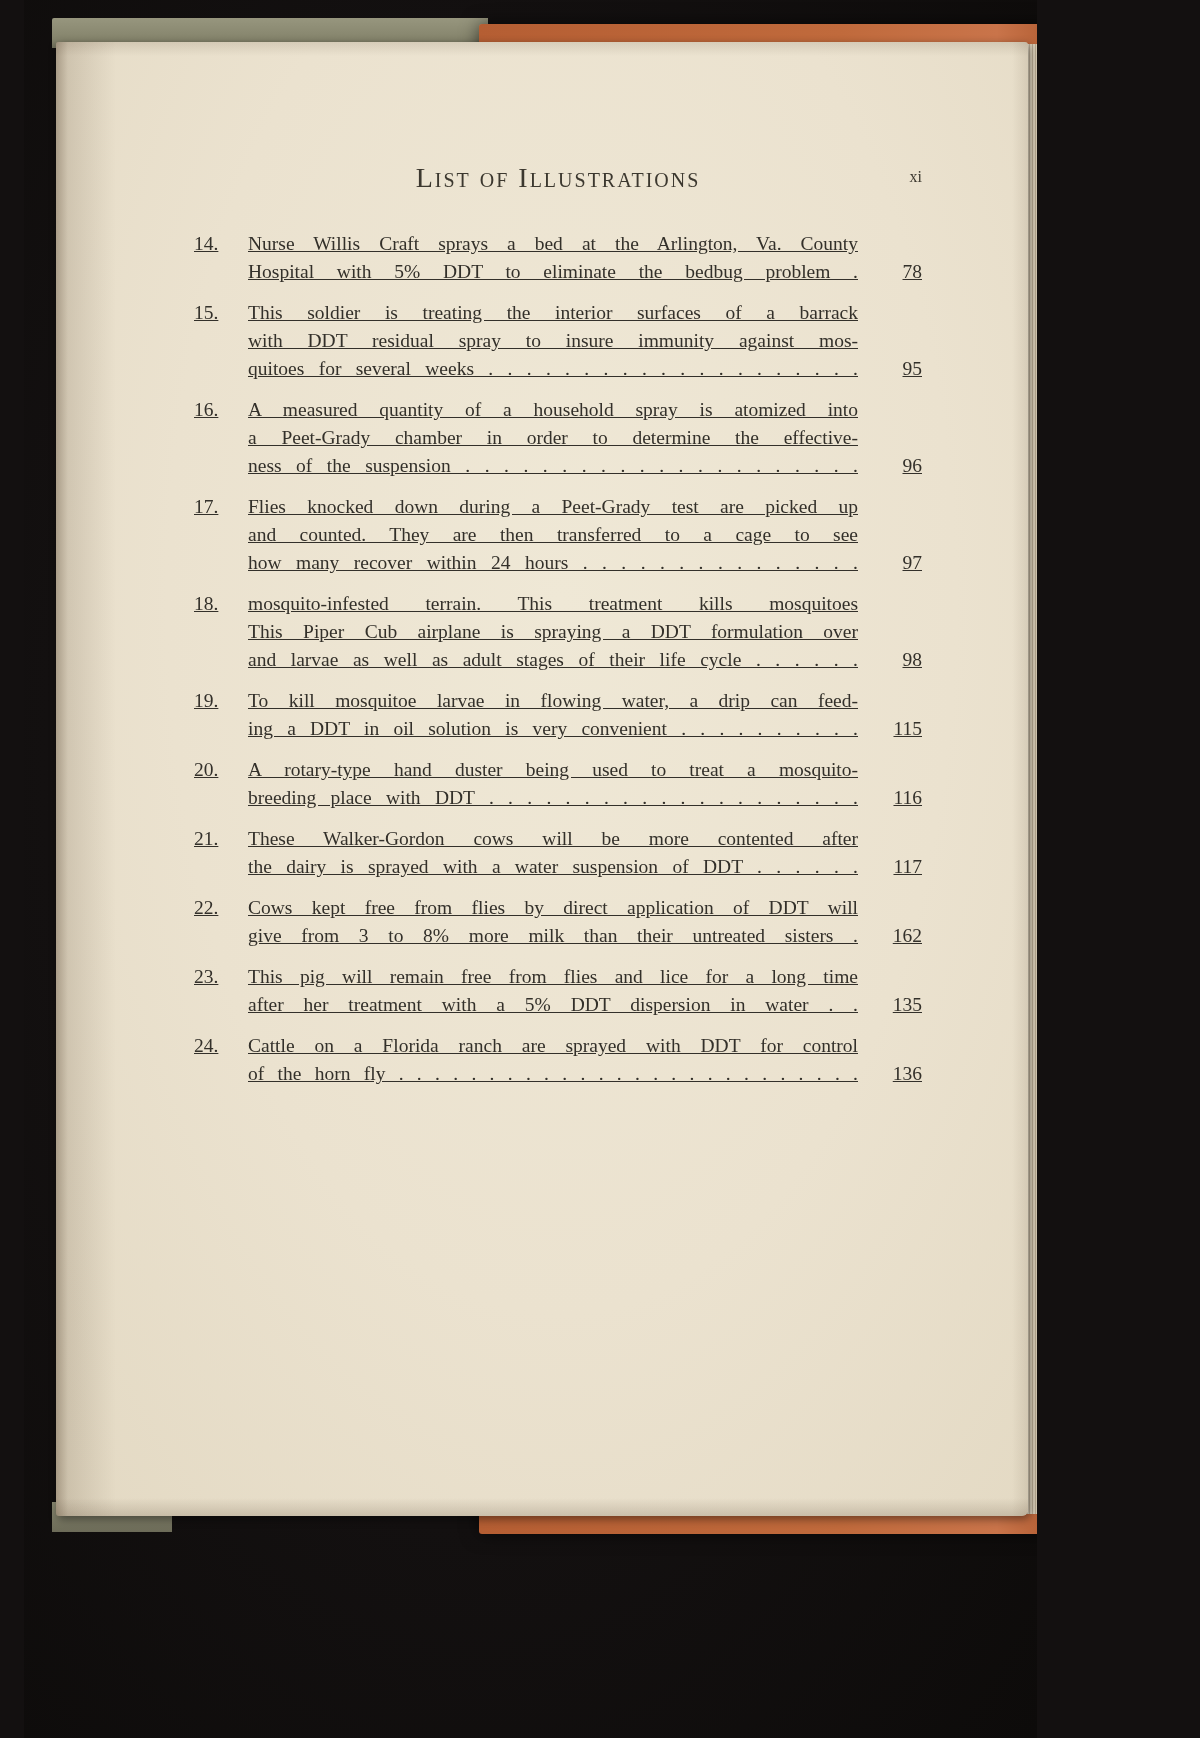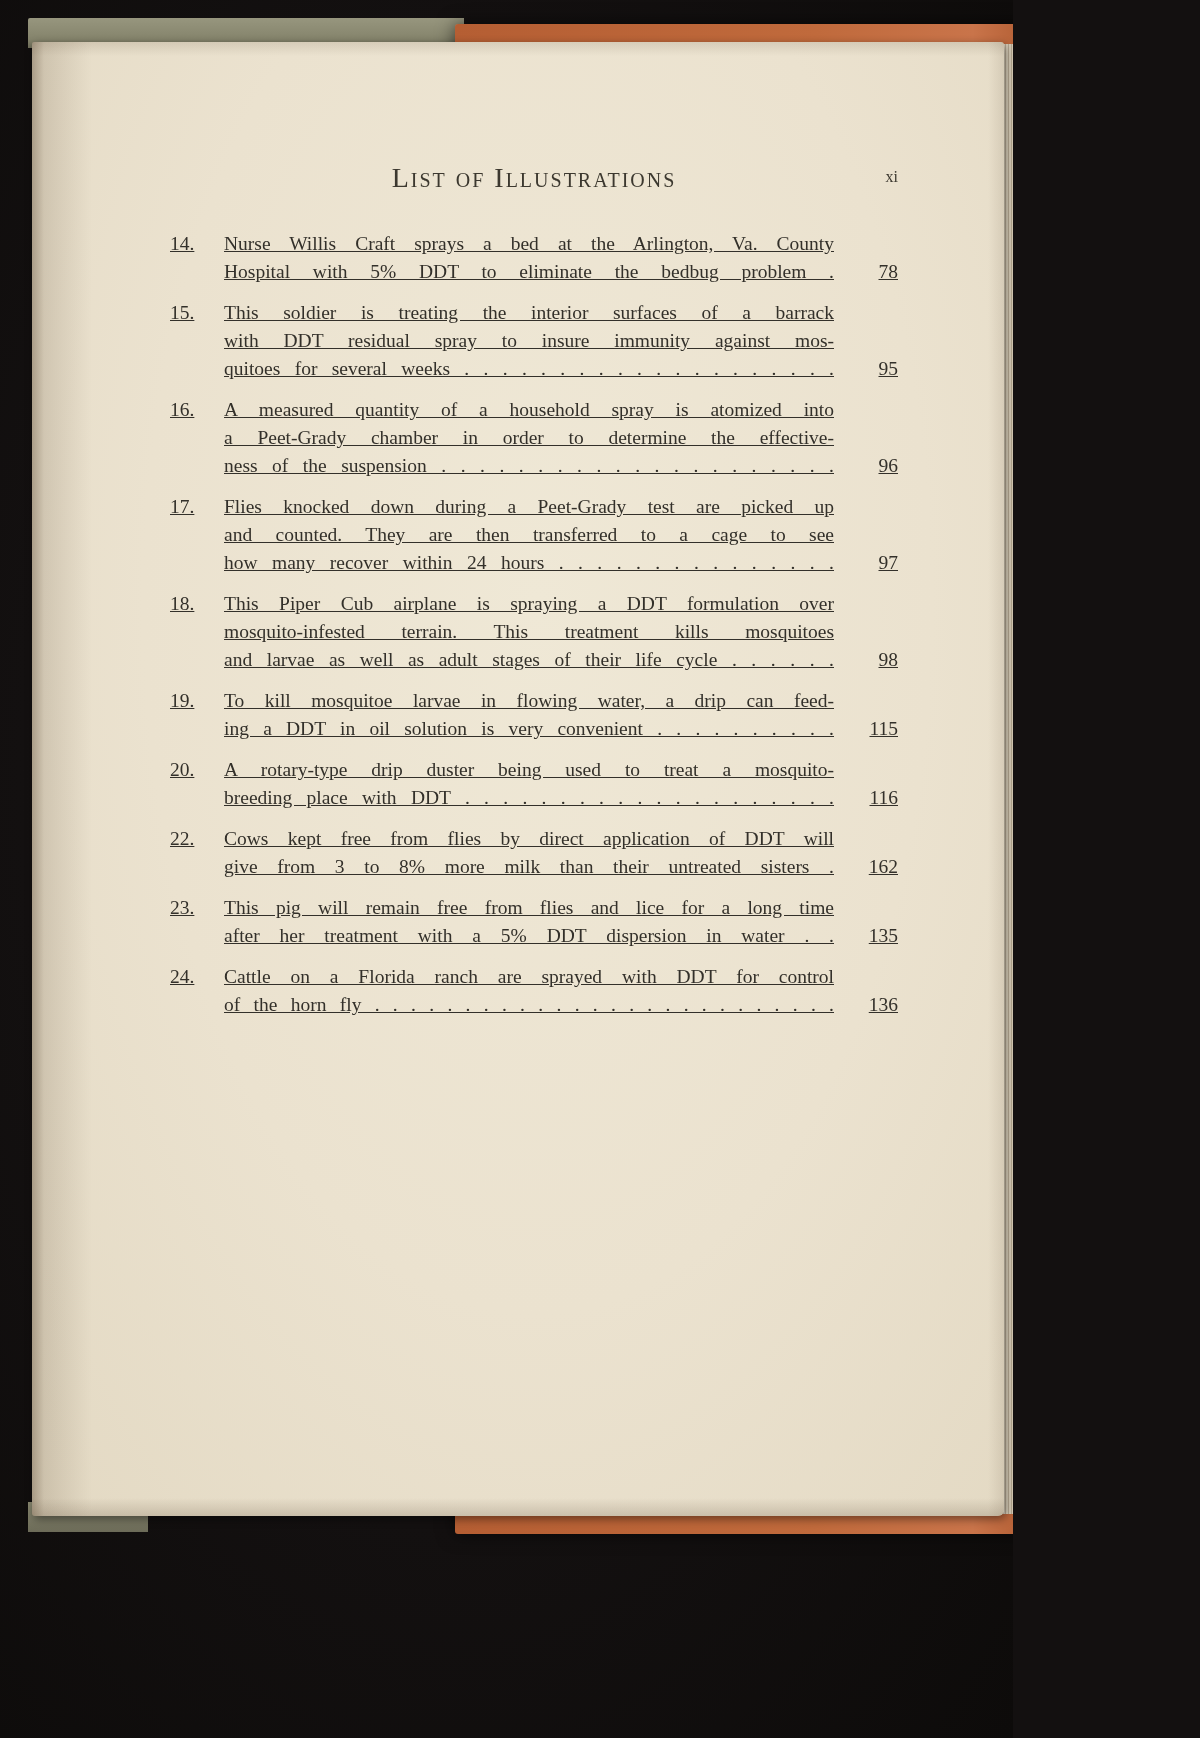"List of Illustrations" .scene { margin-left: none -> 24px }
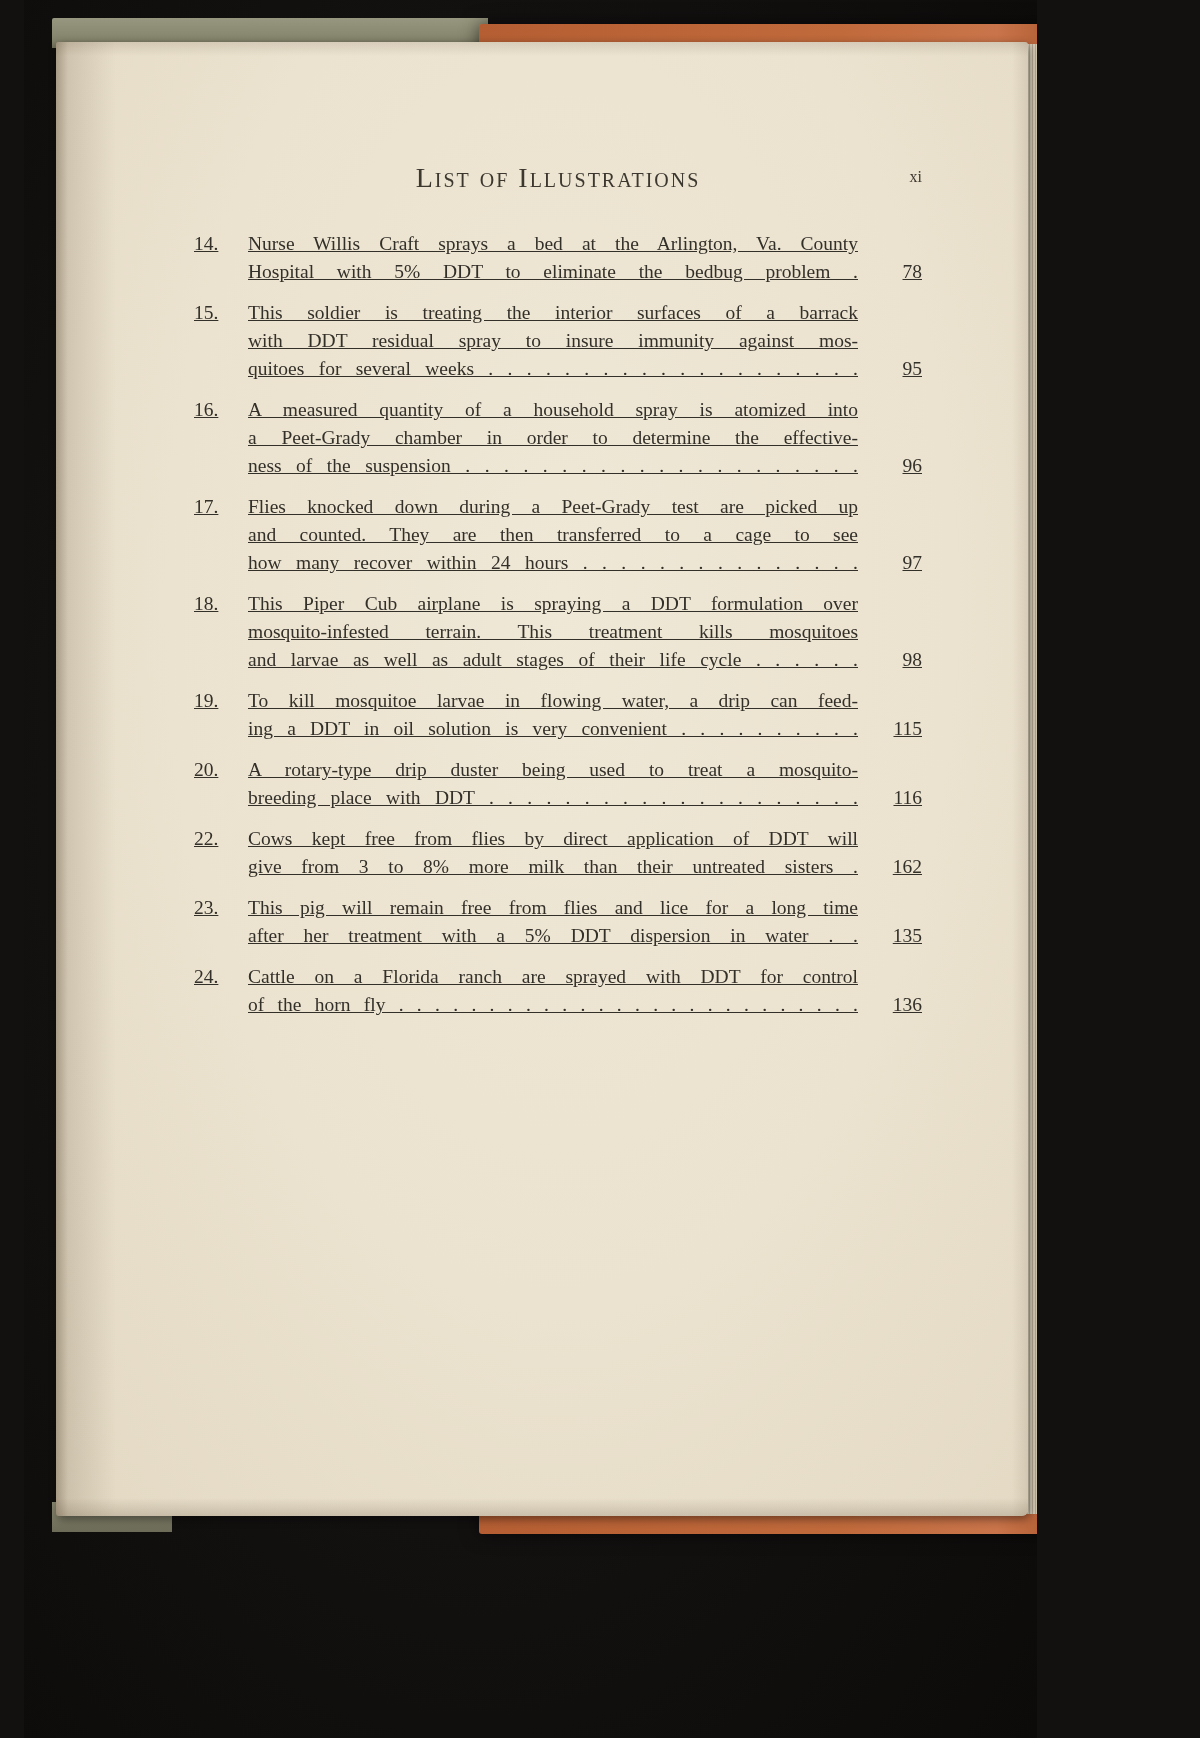"This Piper Cub airplane is" div.line { order: before "mosquito-infested terrain. This" -> after "mosquito-infested terrain. This" }
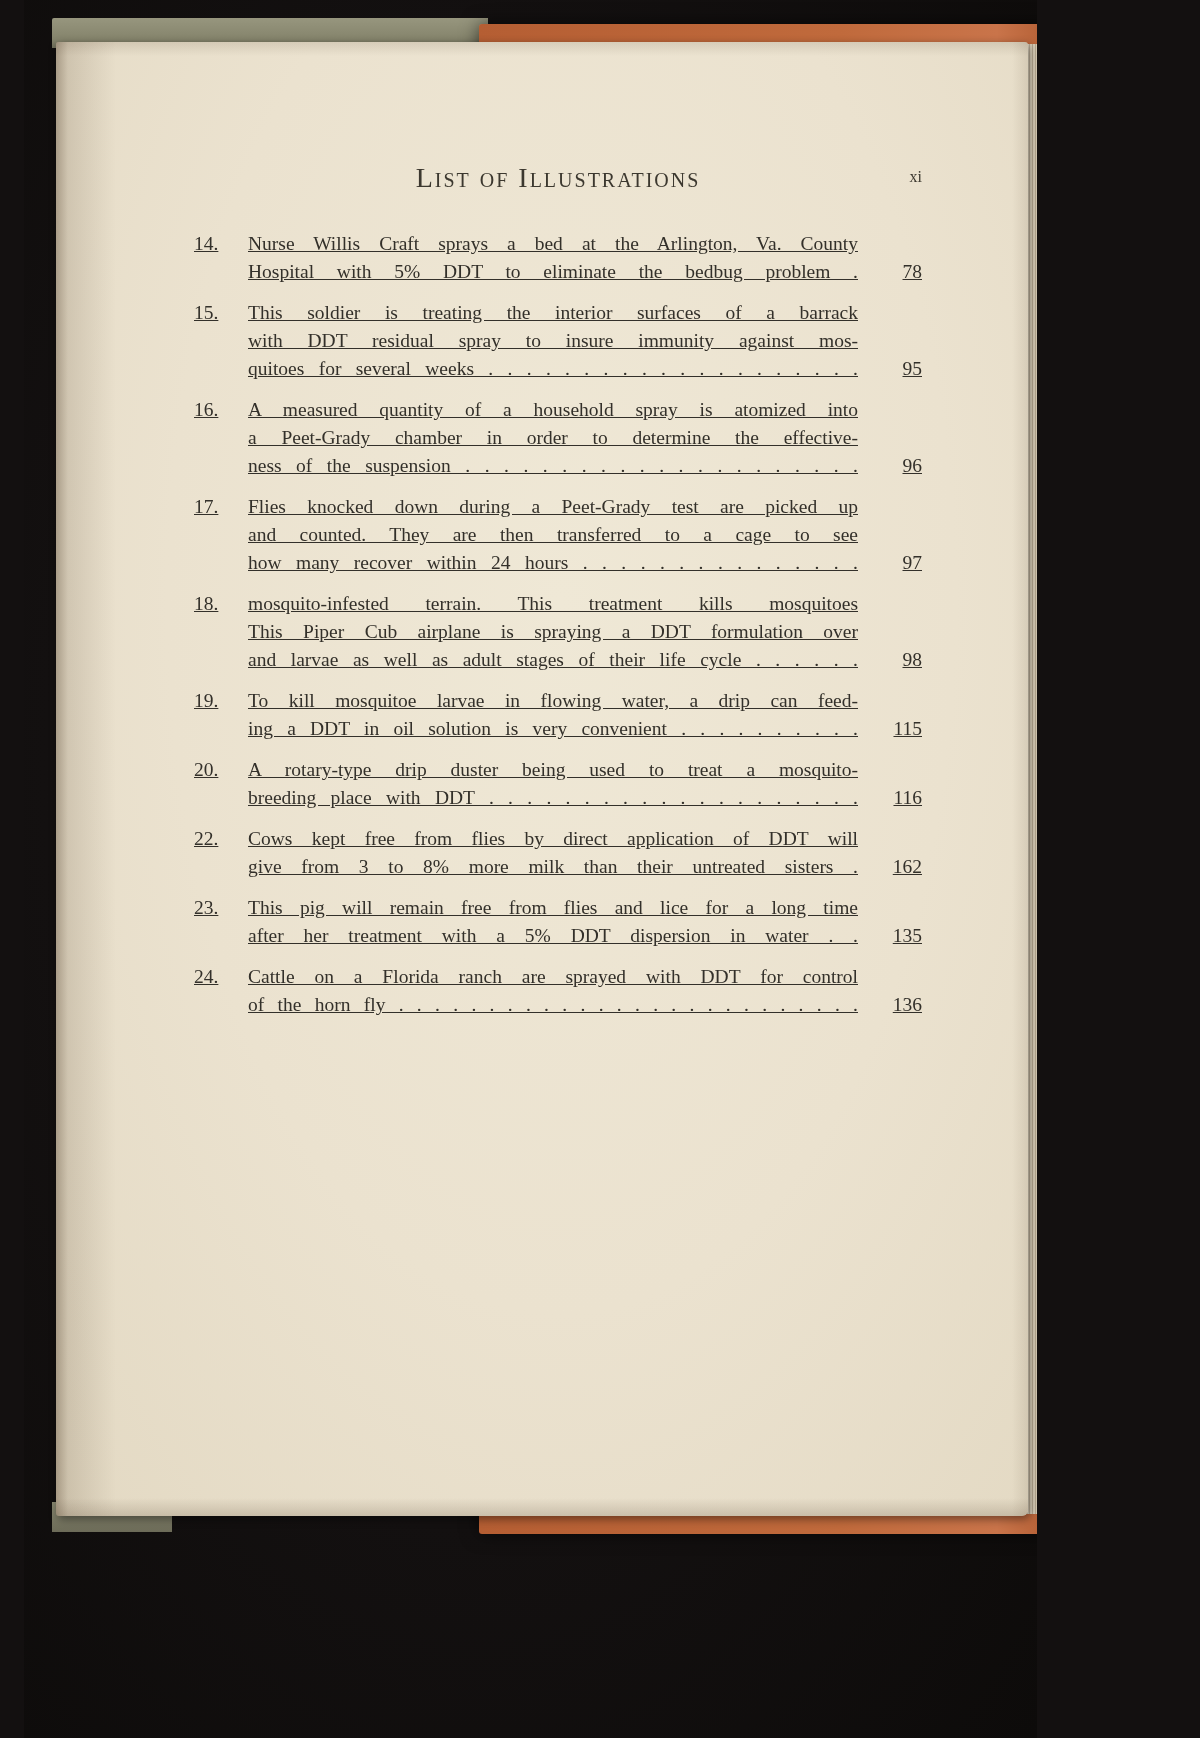"A rotary-type drip duster being" div.line { text: drip -> hand }
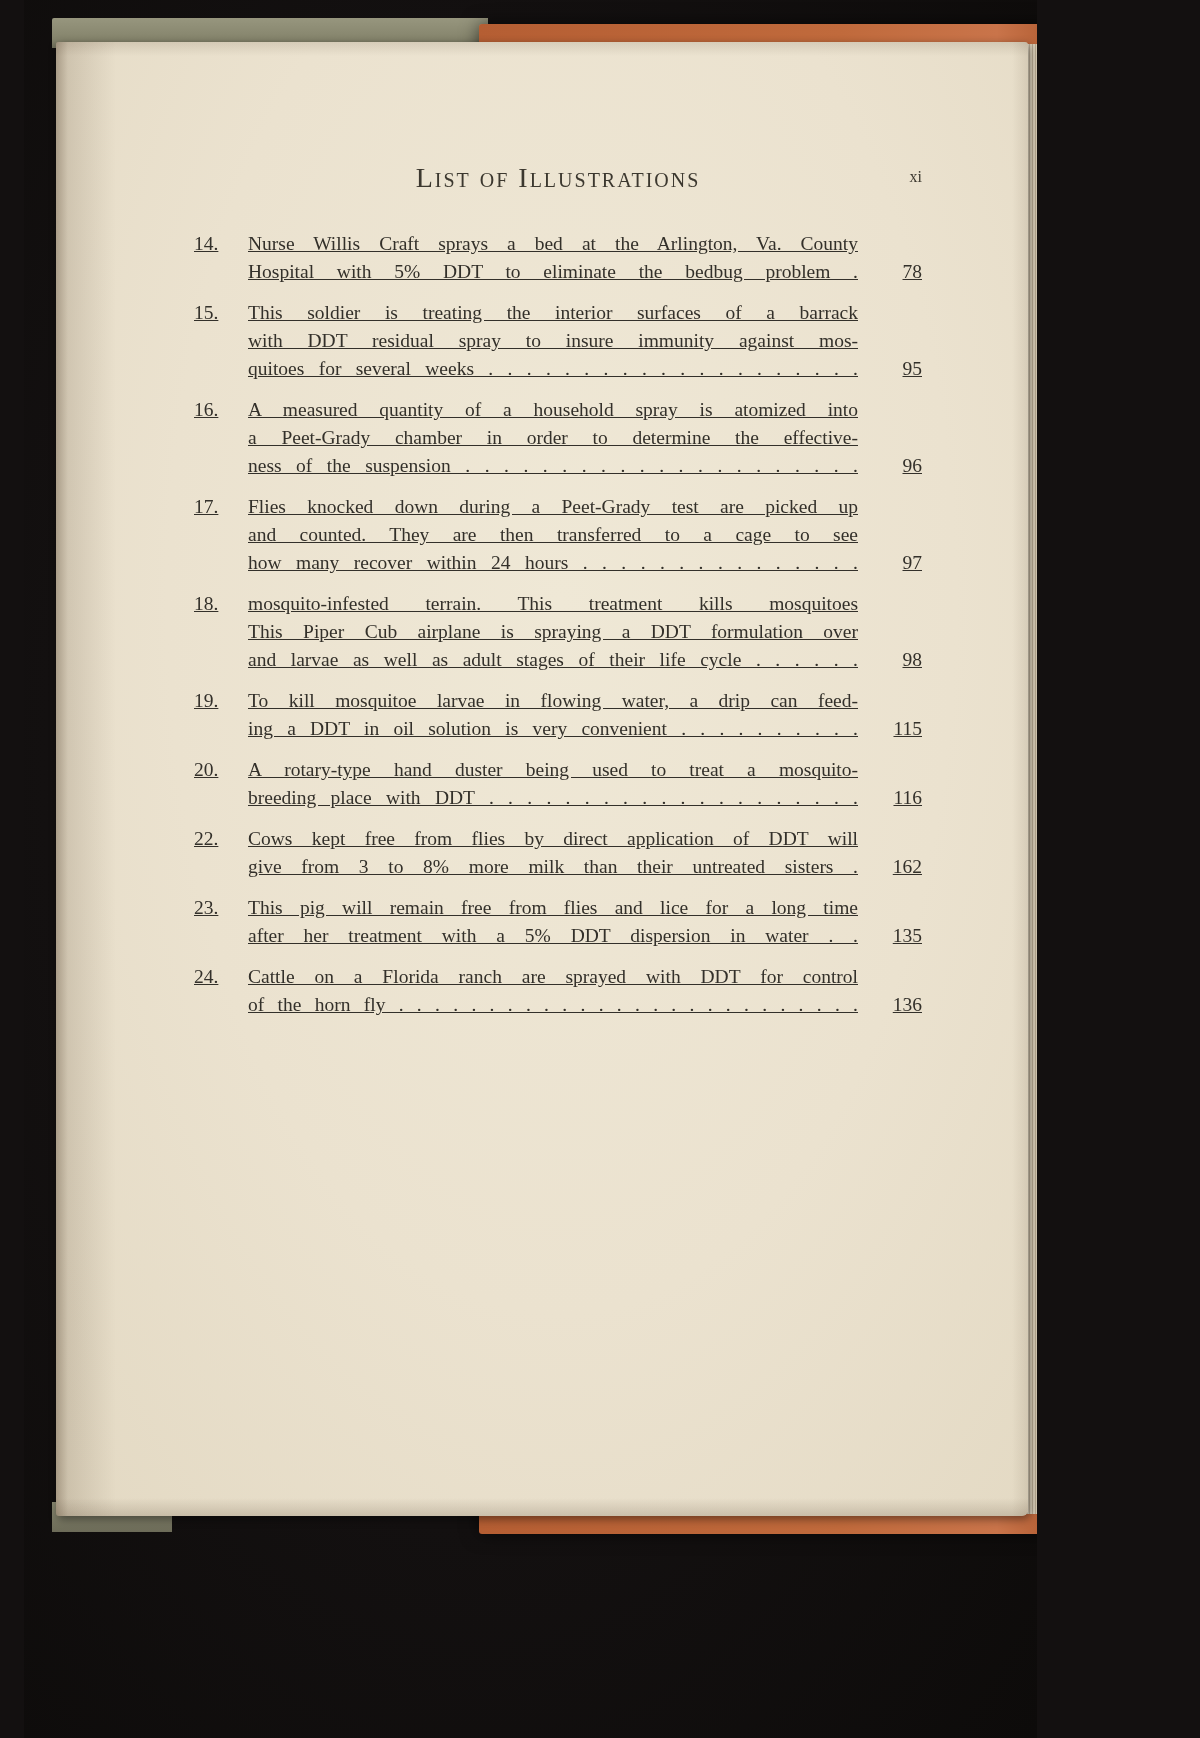"21." div.entry { html: none -> <div> <div>21.</div> <div> <div>These Walker-Gordon cows will be more contented after</div> <div>the dairy is sprayed with a water suspension of DDT . . . . . .</div> </div> <div>117</div> </div> }
